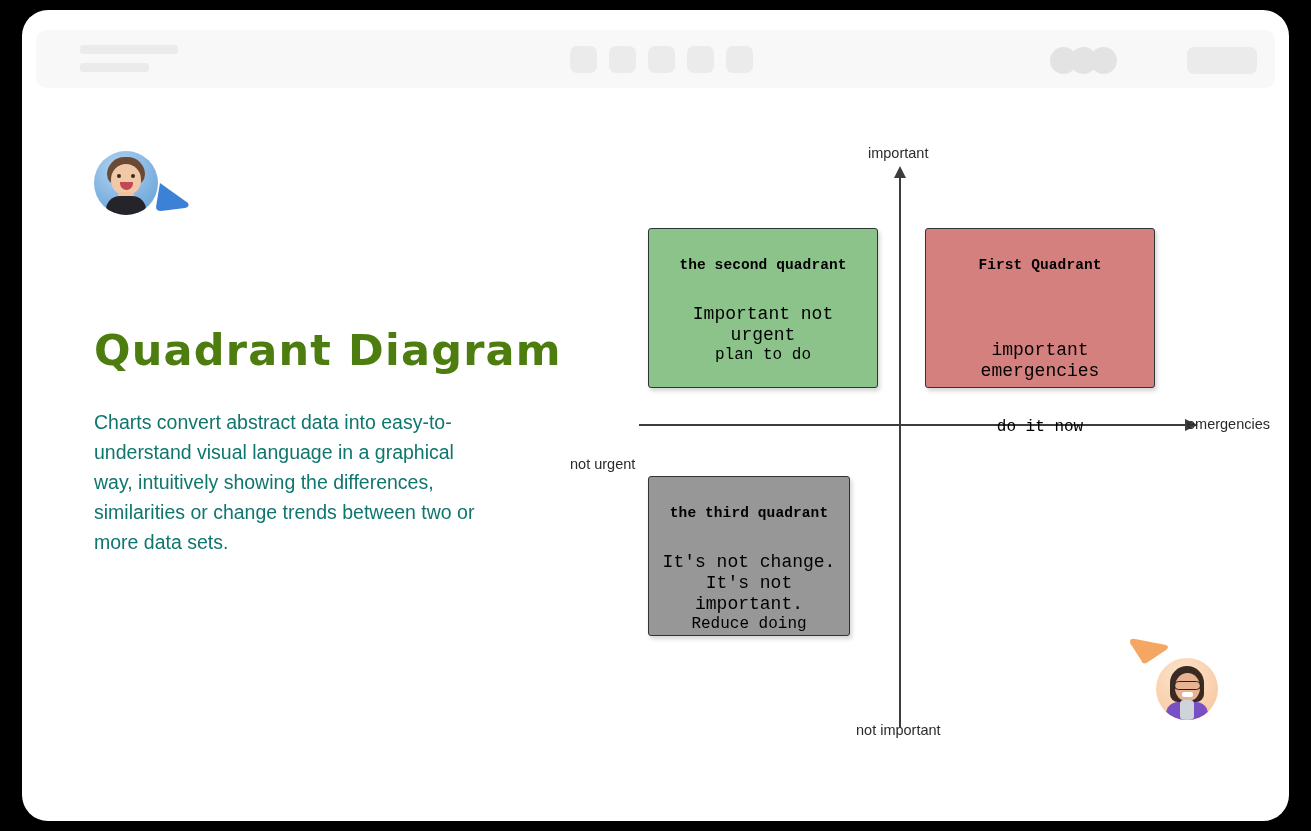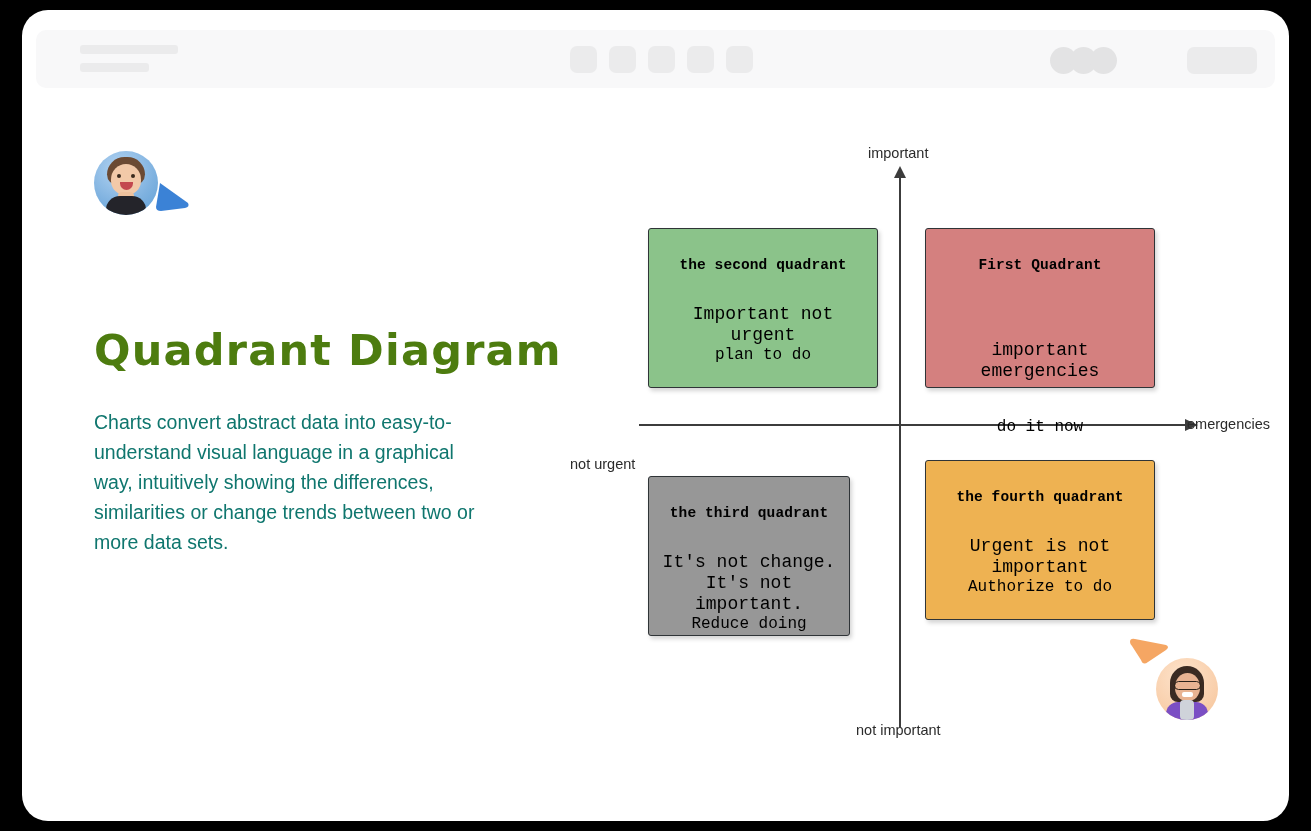"the fourth quadrant" div.quadrant-box { html: <div> <div>the fourth quadrant</div> <div>Urgent is not important</div> <div>Authorize to do</div> </div> -> none }
